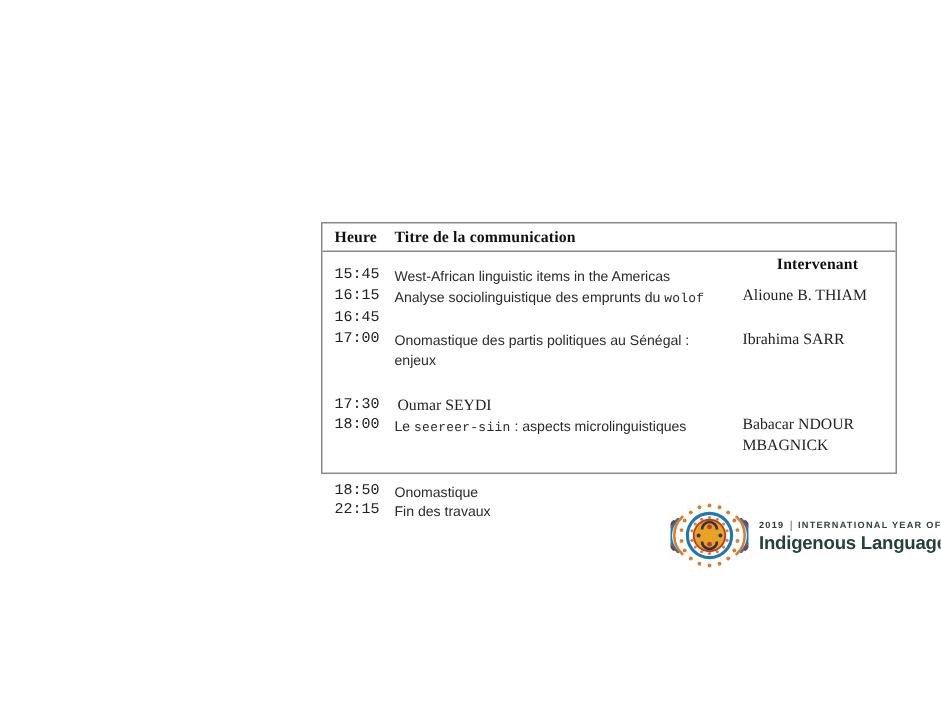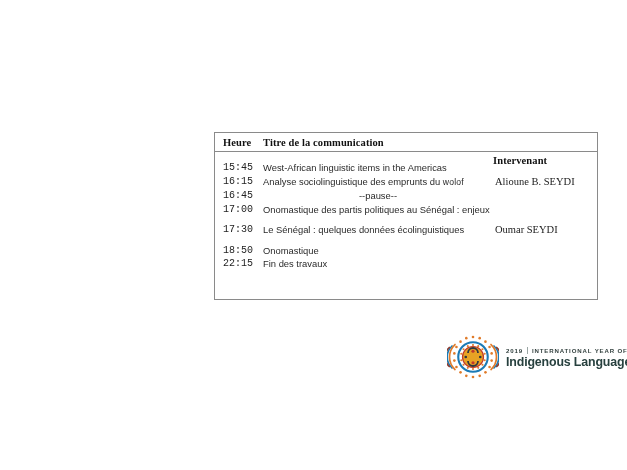"Heure" #schedule-table { top: 132px -> 148px }
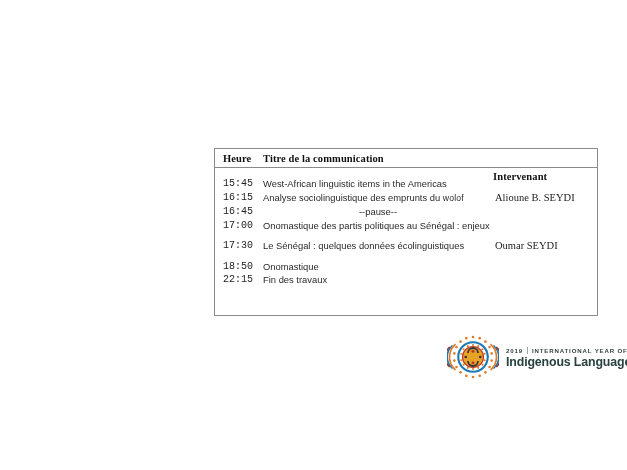"Intervenant" .th-intervenant { text-align: left -> center }
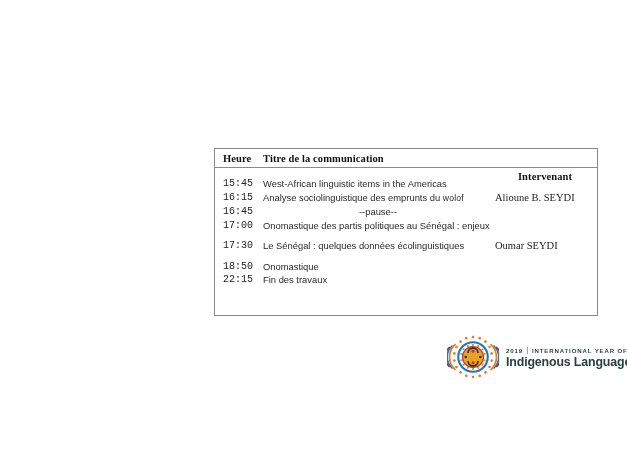"wolof" .mono { font-family: Liberation Sans, sans-serif -> Liberation Mono, monospace }
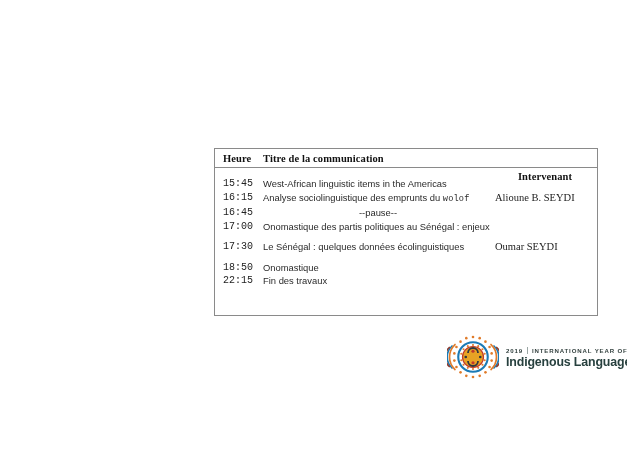"Alioune B. SEYDI" span { text: SEYDI -> THIAM }
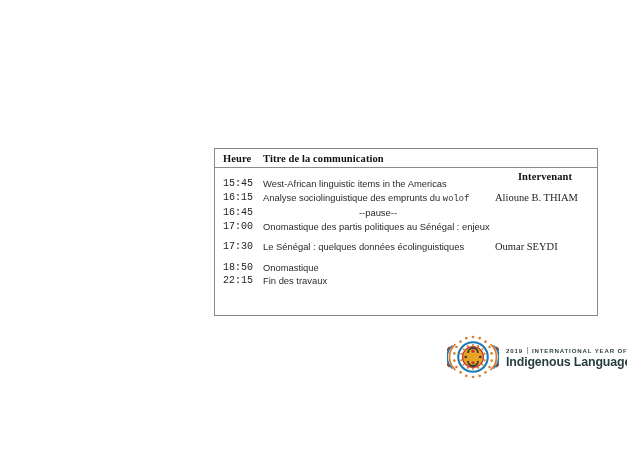"--pause--" div.cell-title { html: <div><span>--pause--</span></div> -> none }
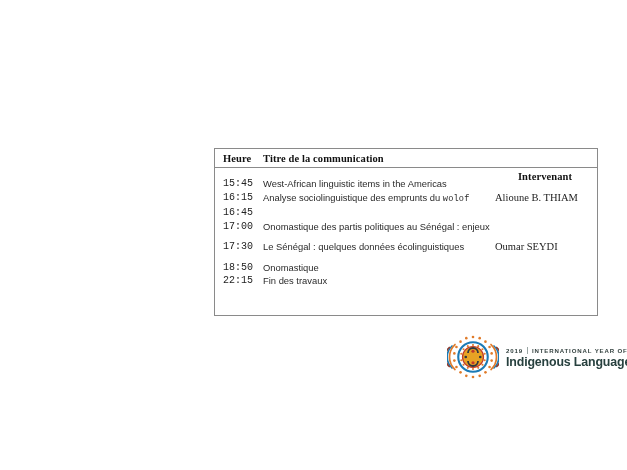"Ibrahima SARR" div.cell-speaker { html: none -> <div><span>Ibrahima SARR</span></div> }
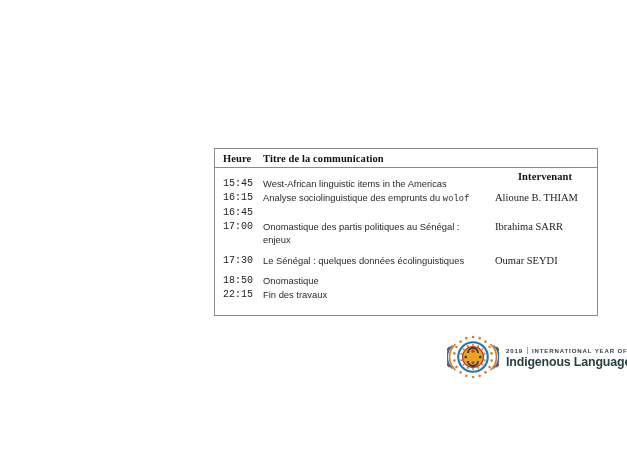"17:30" .row.spacer-before { margin-top: 7px -> 17px }
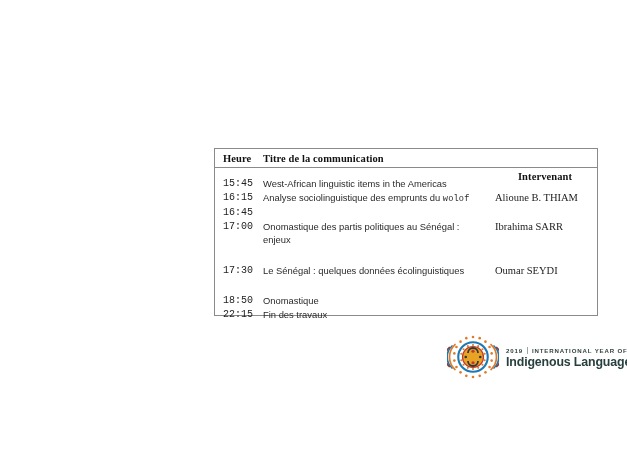"Le Sénégal : quelques données" div.cell-title { html: <div><span>Le Sénégal : quelques données écolinguistiques</span></div> -> none }
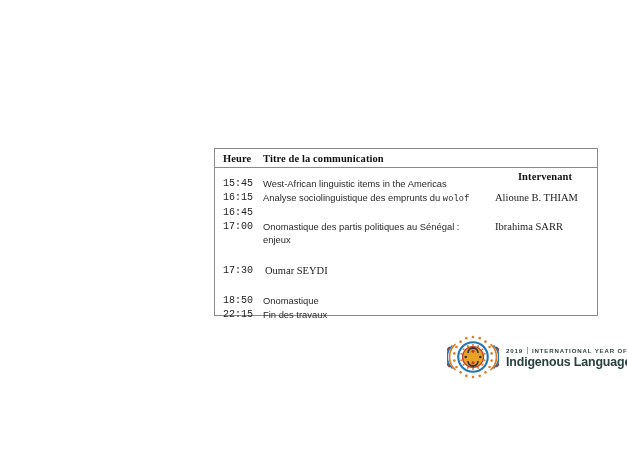"18:00" div.row { html: none -> <div> <div>18:00</div> <div><span>Le </span><span>seereer-siin</span><span> : aspects microlinguistiques</span></div> <div><span>Babacar NDOUR</span><span>MBAGNICK</span></div> </div> }
